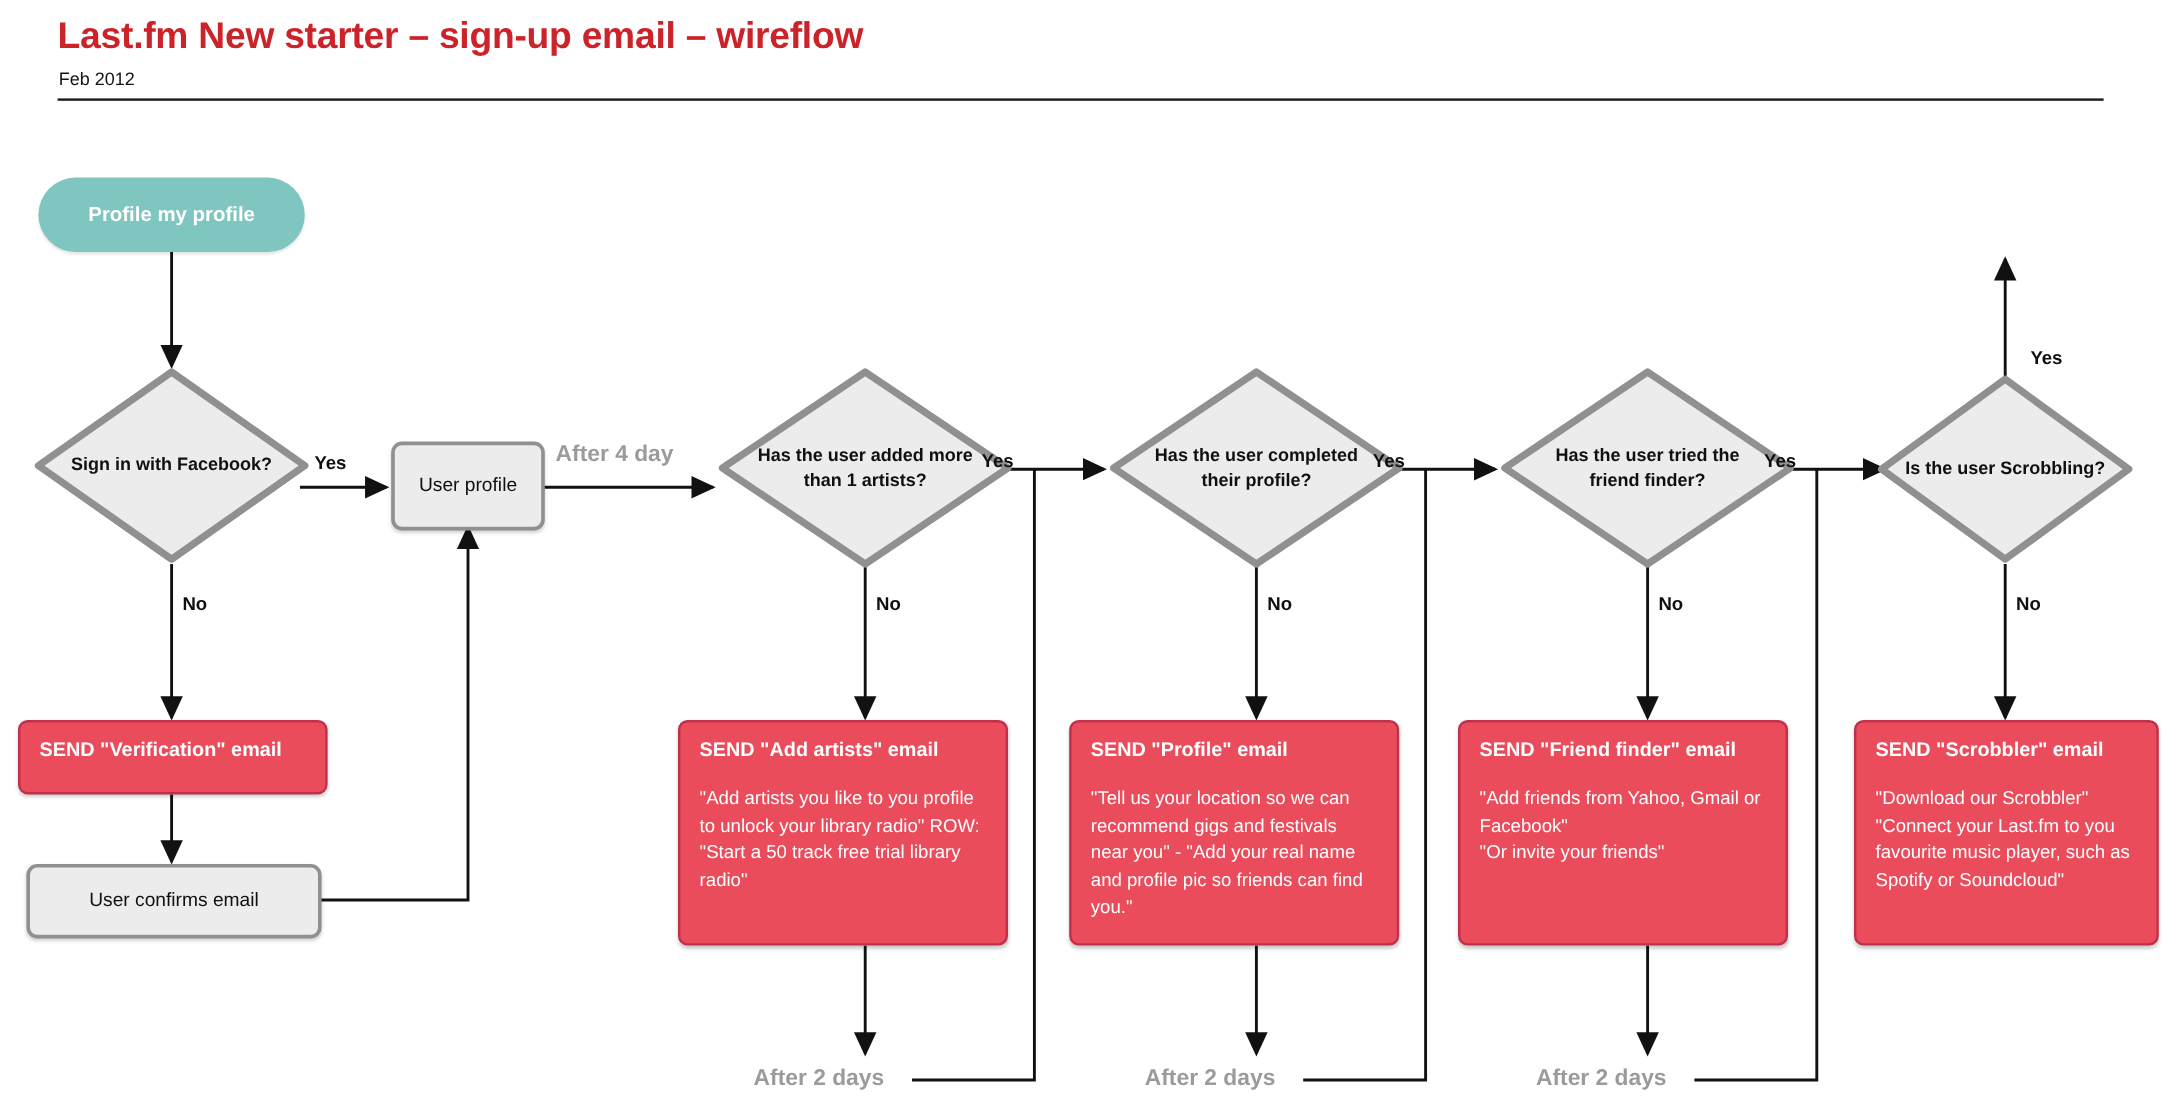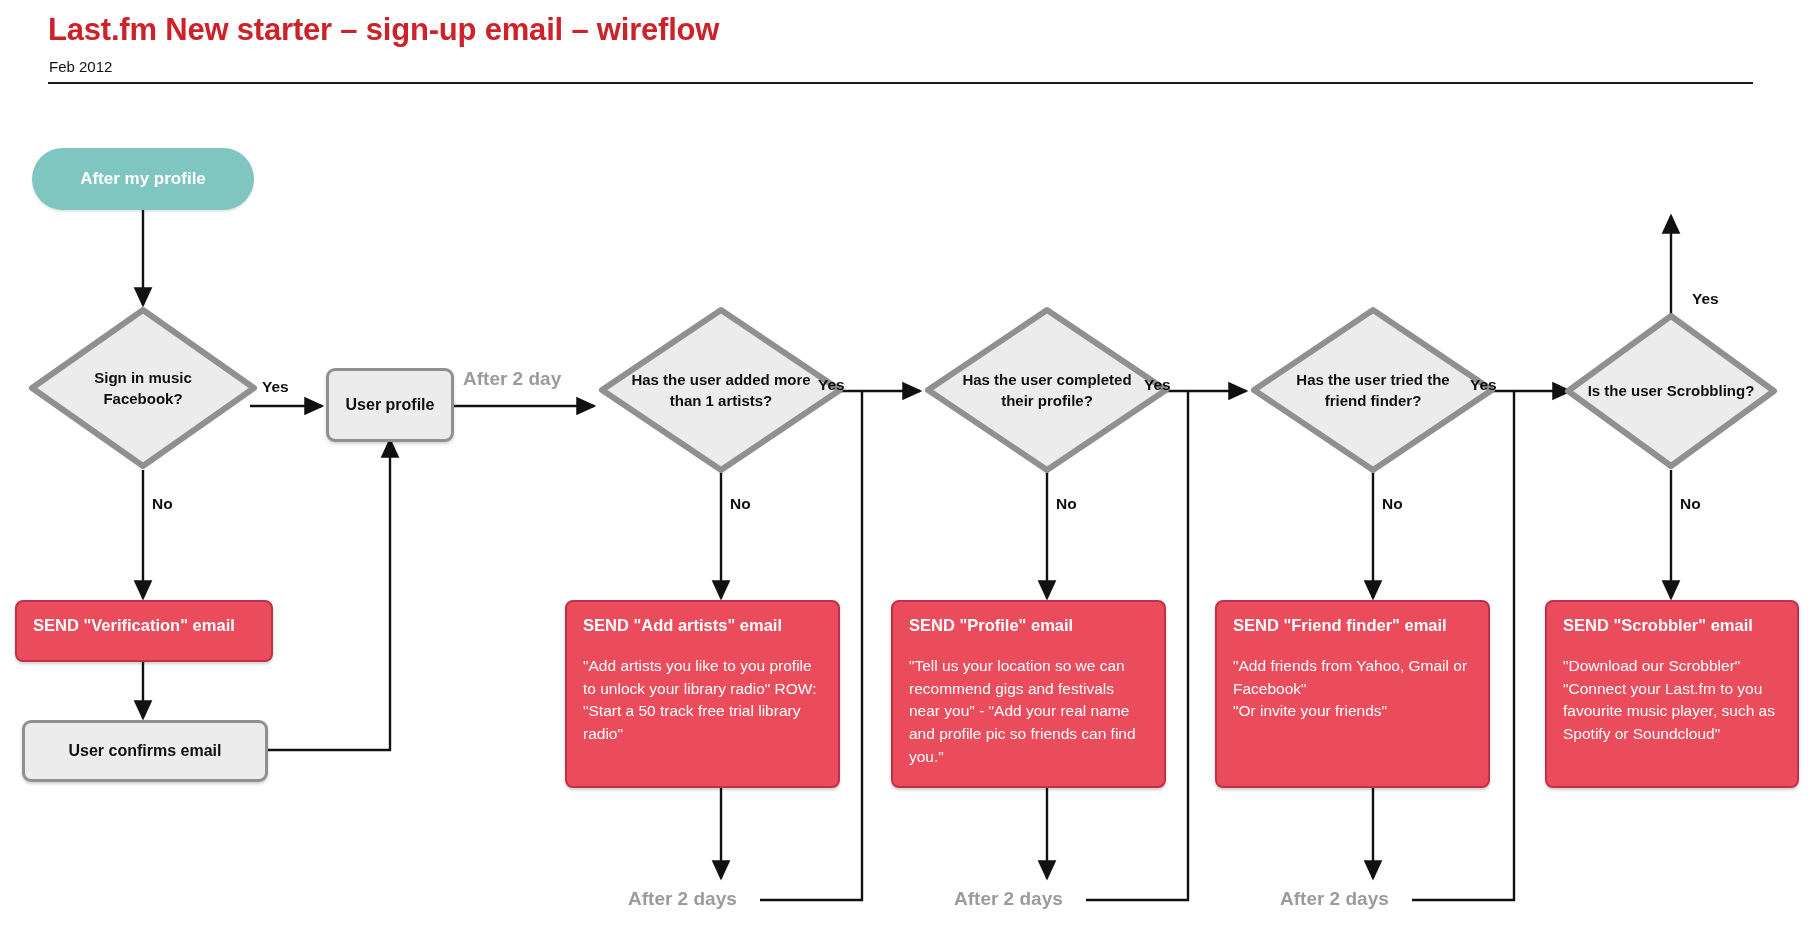"After my profile" div.node { text: After -> Profile }
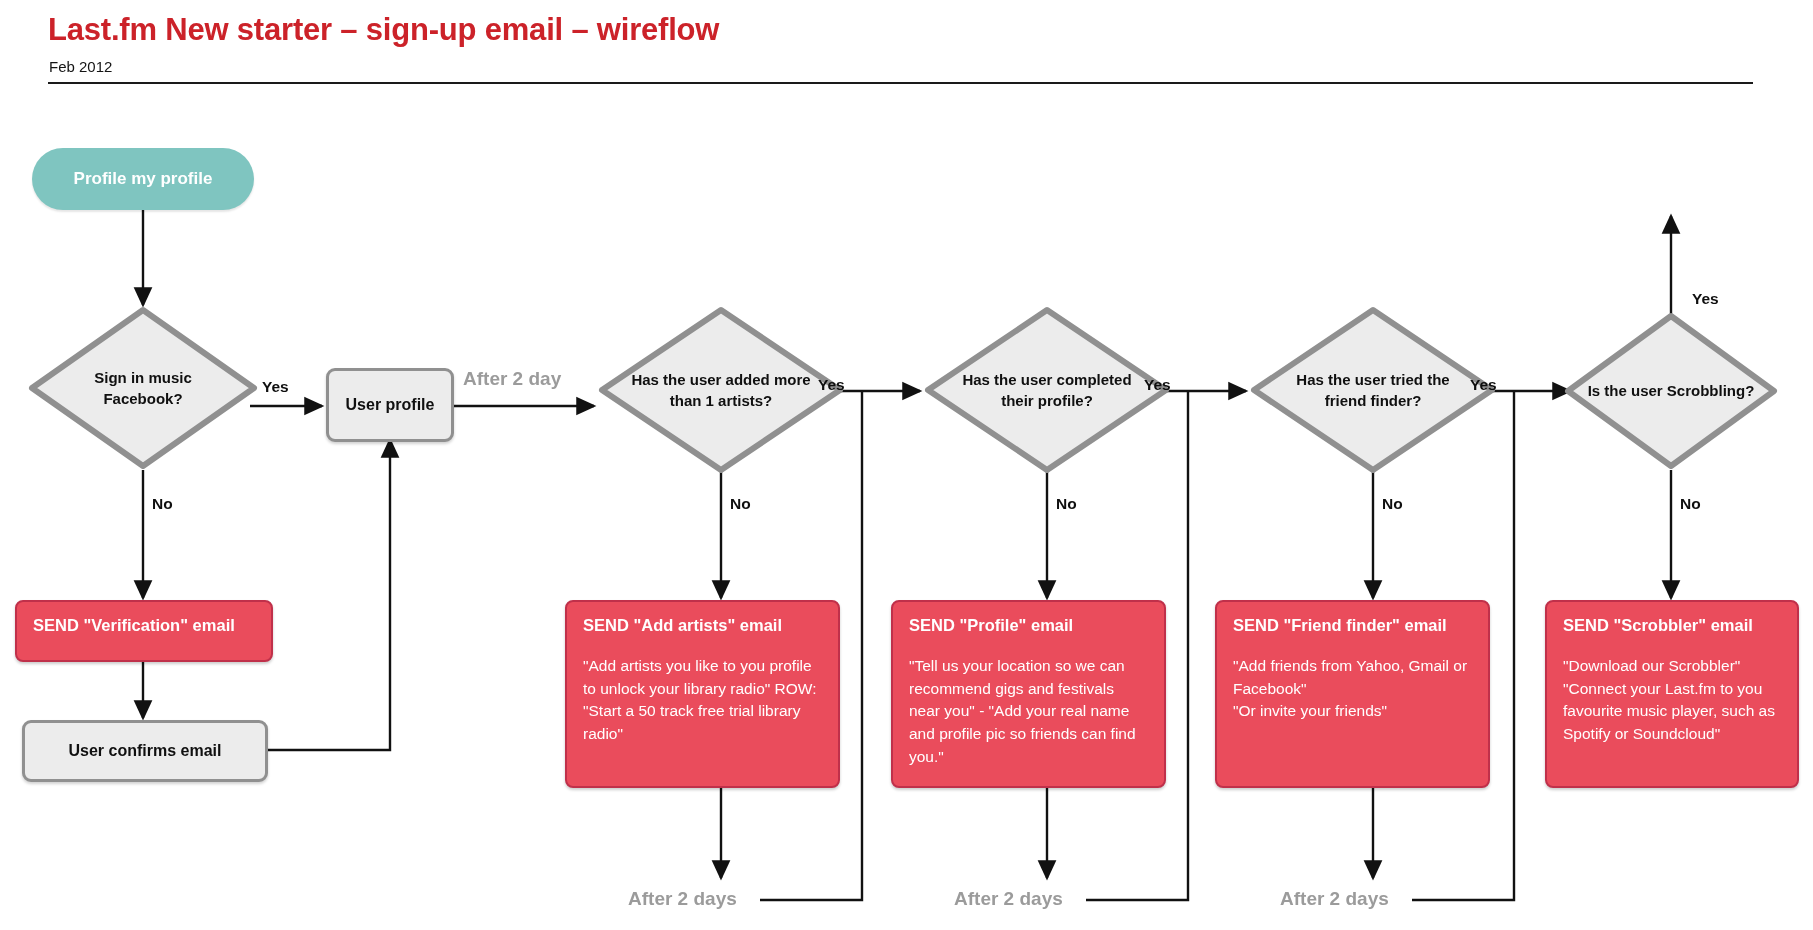"Sign in music Facebook?" div.dlabel { text: music -> with }
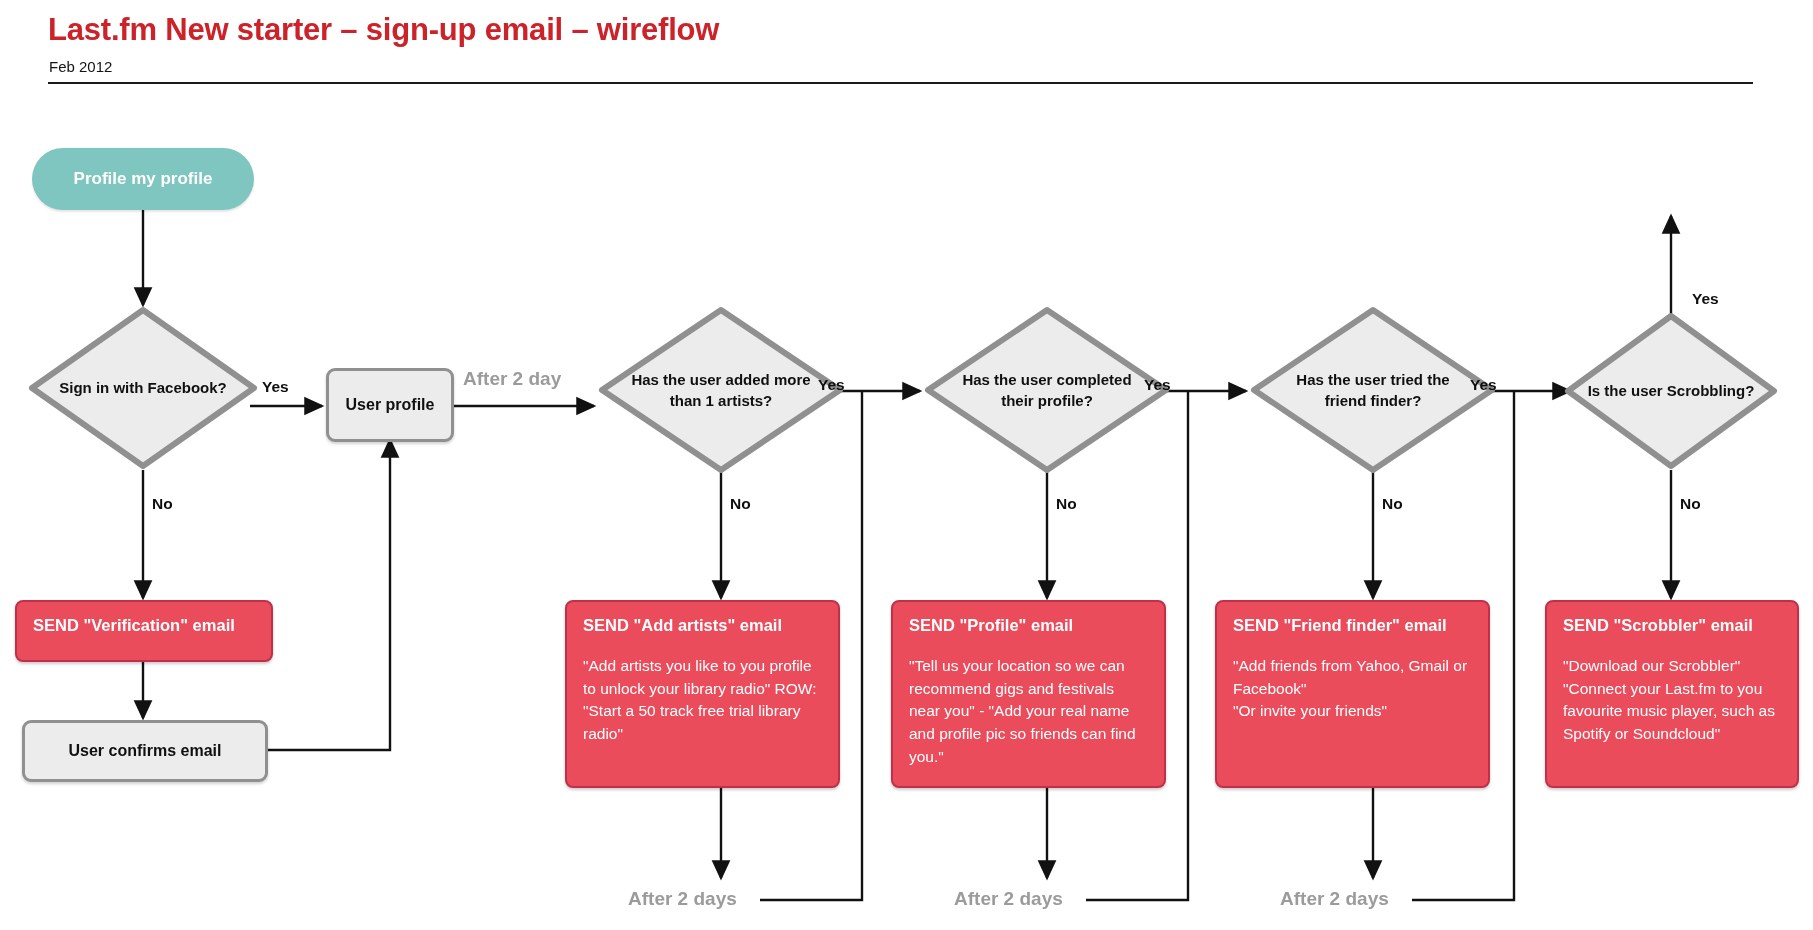"After 2 day" div.tlabel { text: 2 -> 4 }
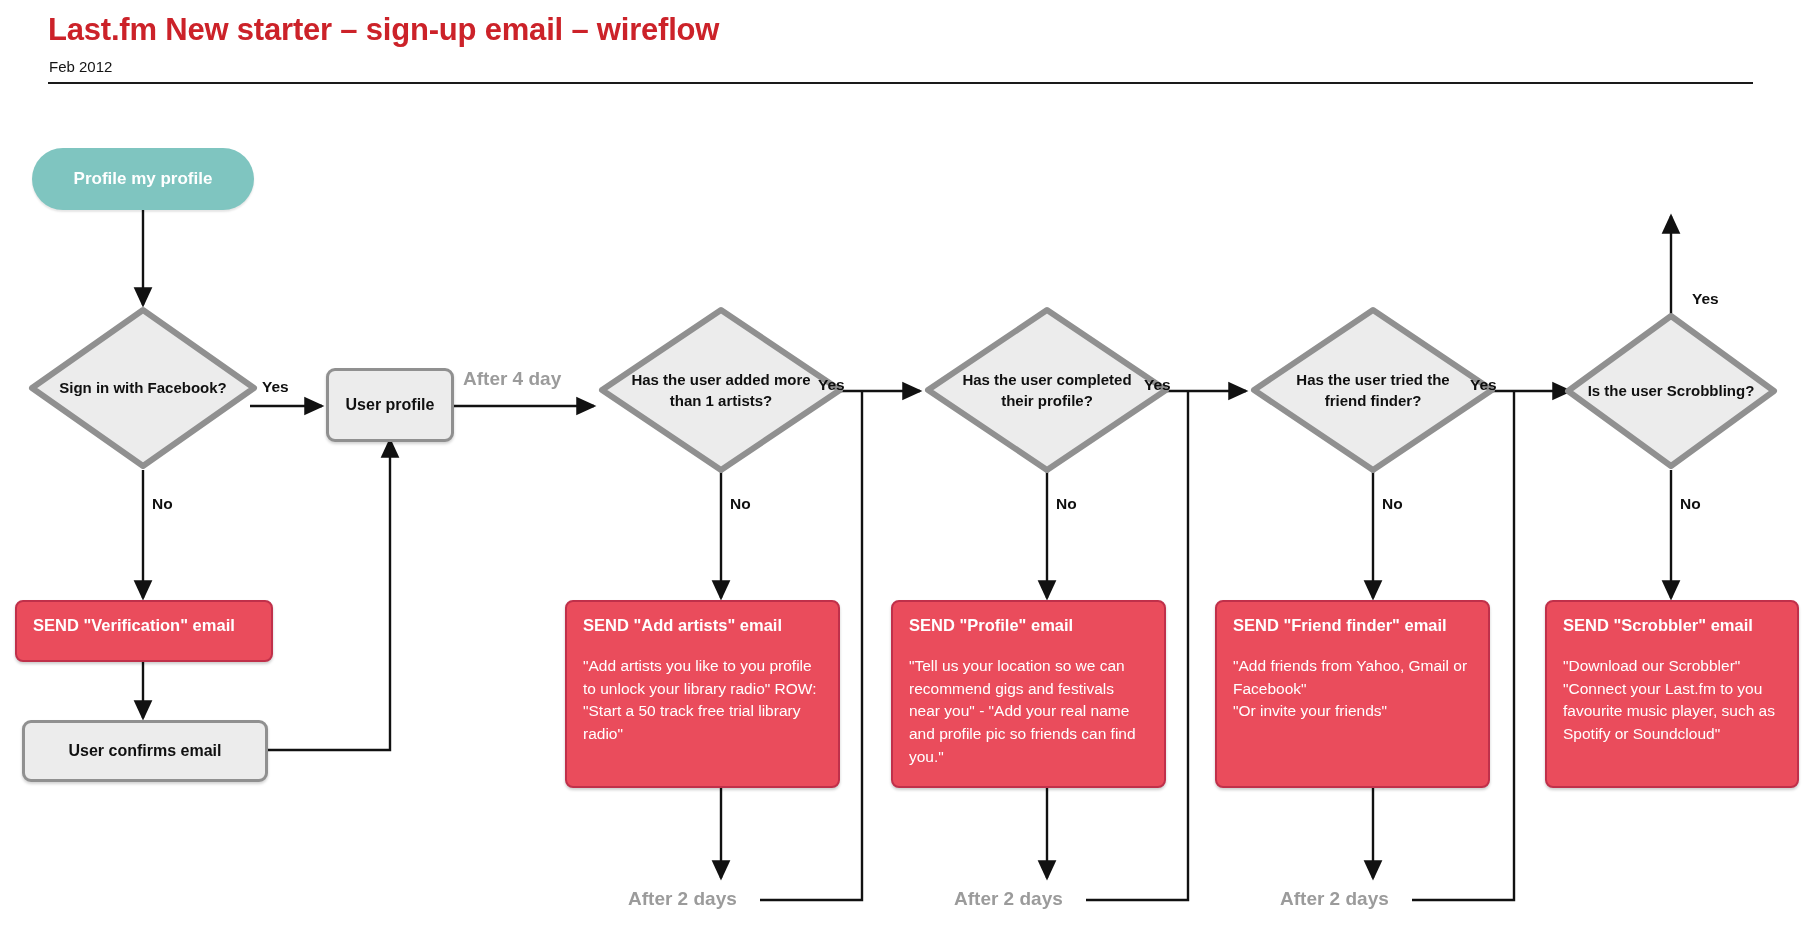"User profile" .process { font-weight: bold -> normal }
